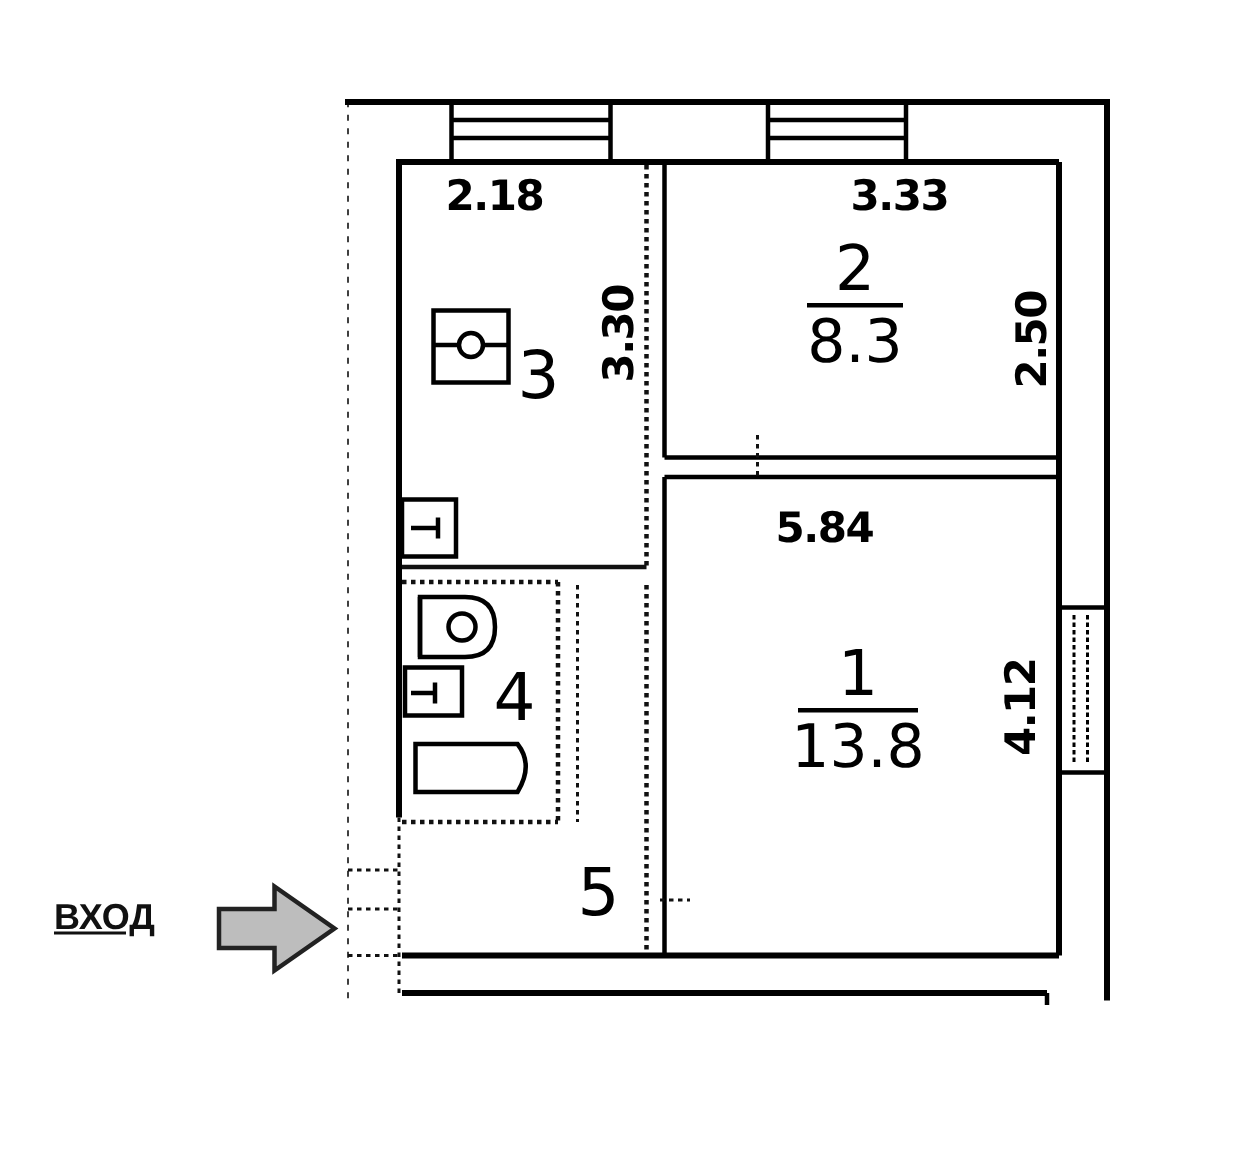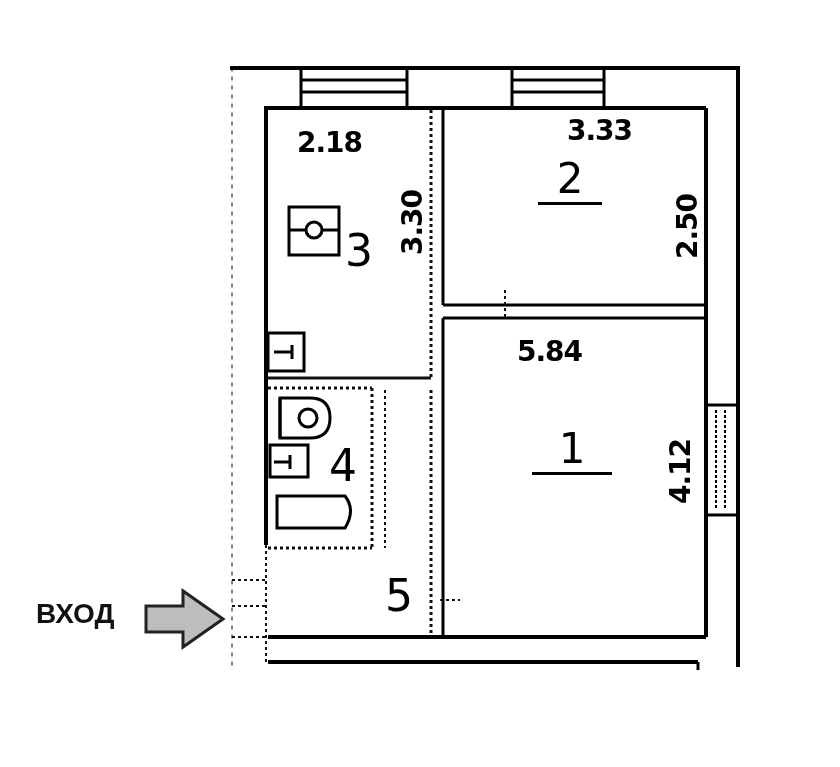"2.18" div.dim { margin-top: 12px -> none }
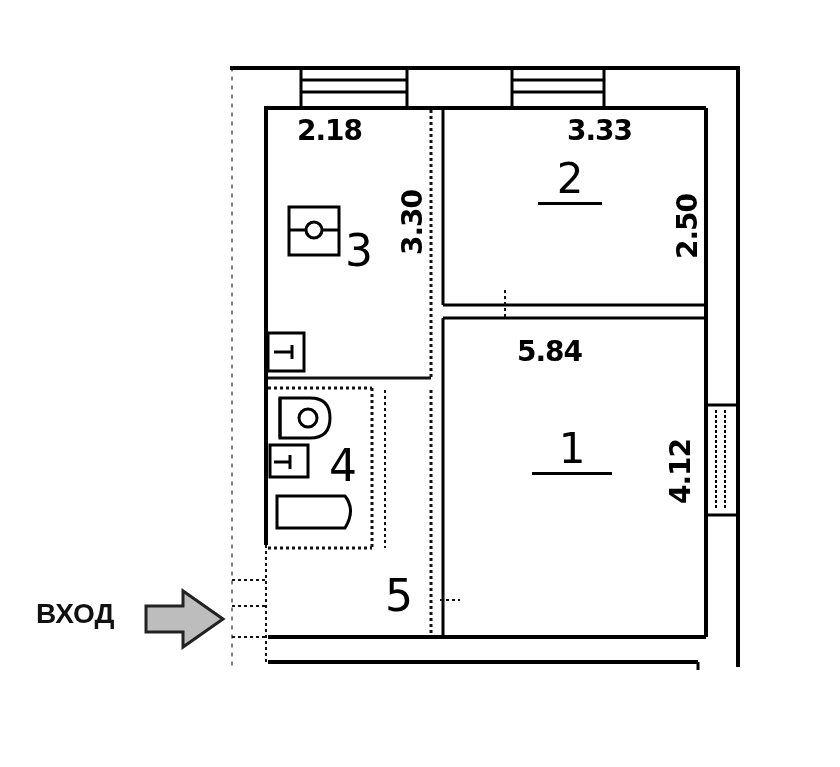"8.3" span.bot { html: none -> <span>8.3</span> }
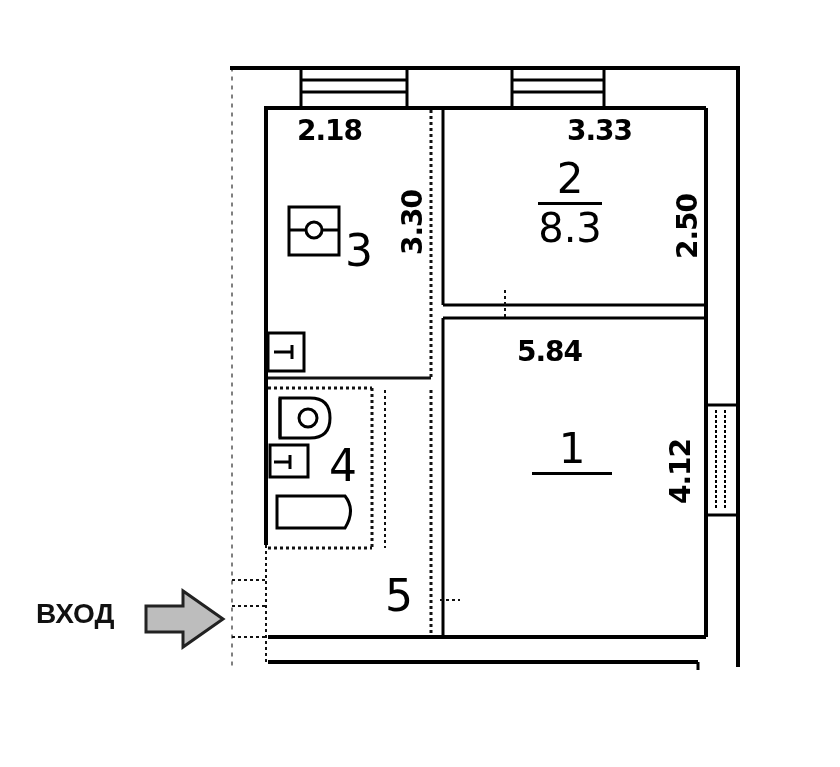"13.8" span.bot { html: none -> <span>13.8</span> }
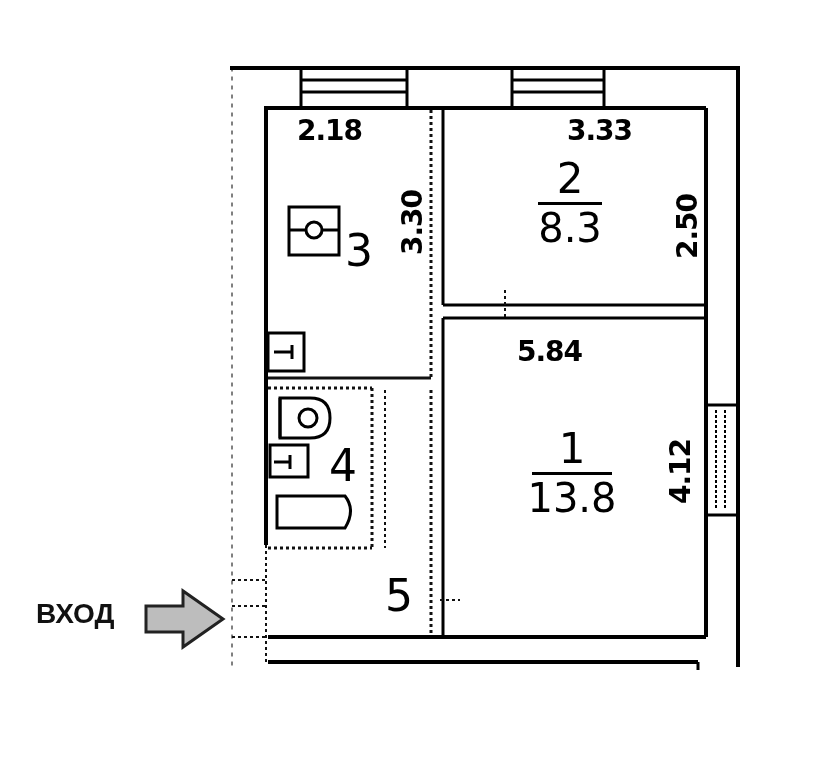"ВХОД" .entry-label { font-size: 28px -> 24px; text-decoration: none -> underline }
